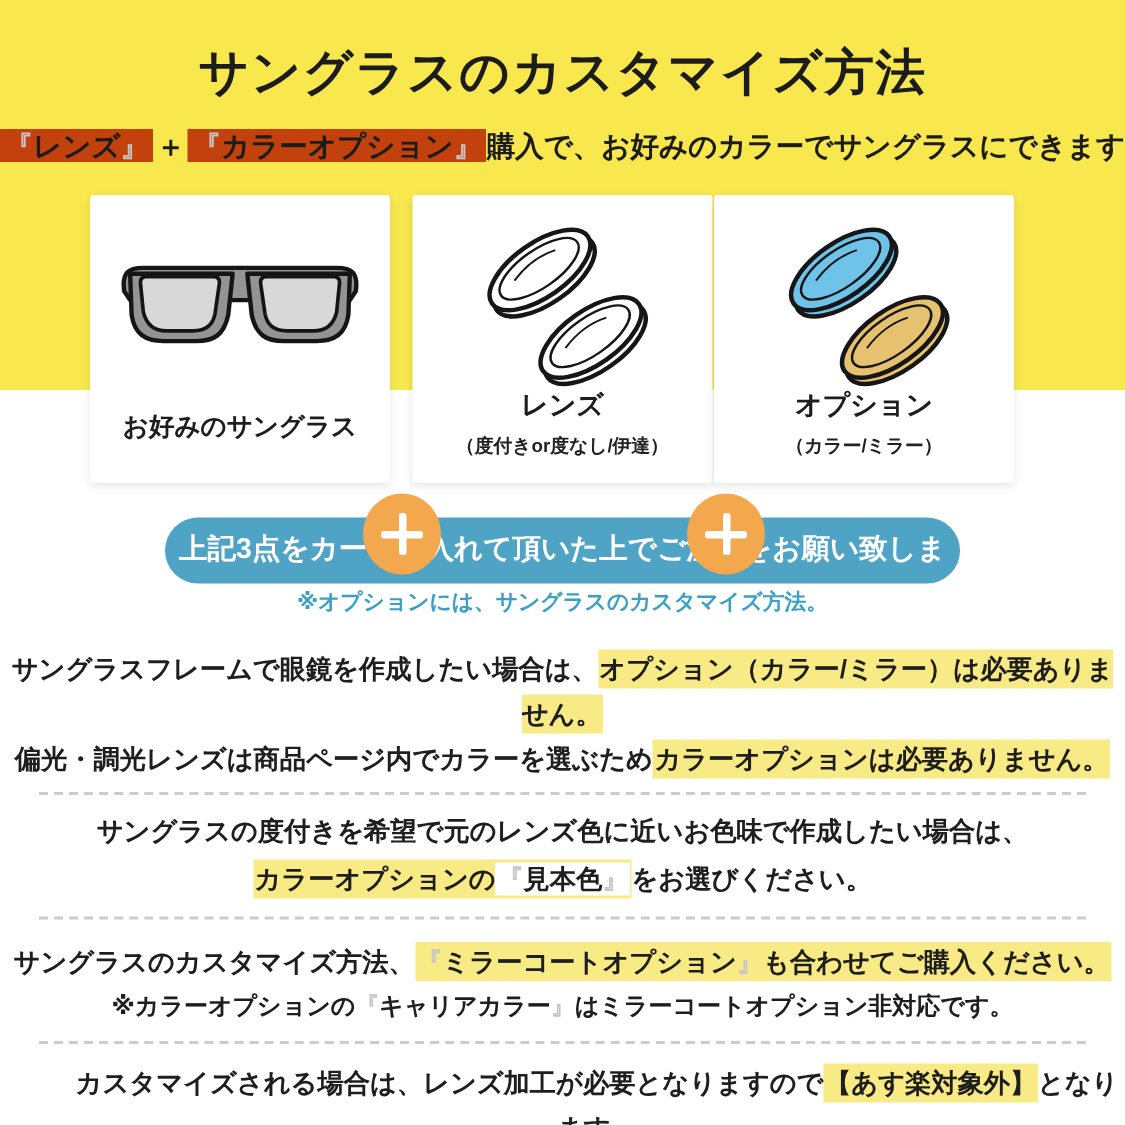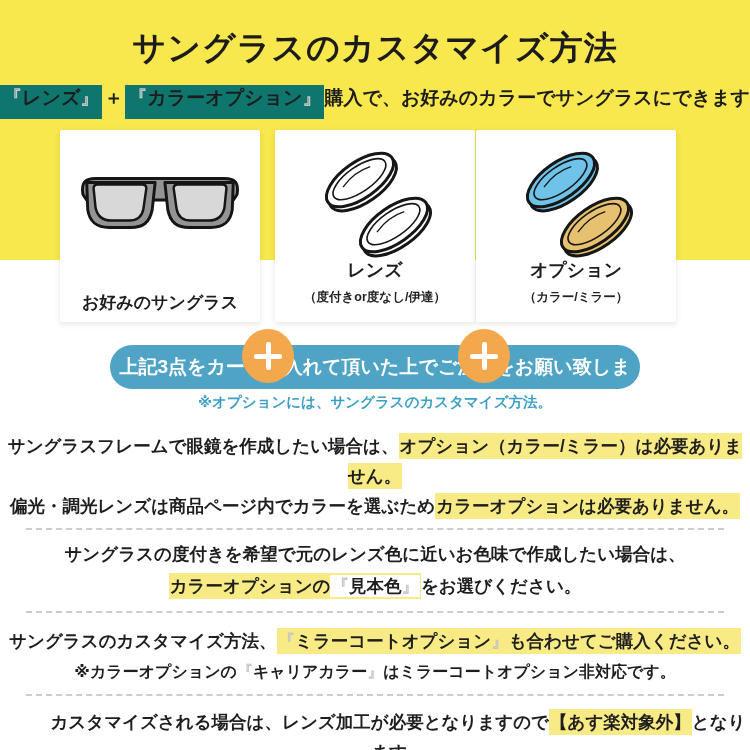"『レンズ』" .wbox { background: #0f766e -> #c2410c; padding: 3px 3px 12px -> 3px 3px 0 }
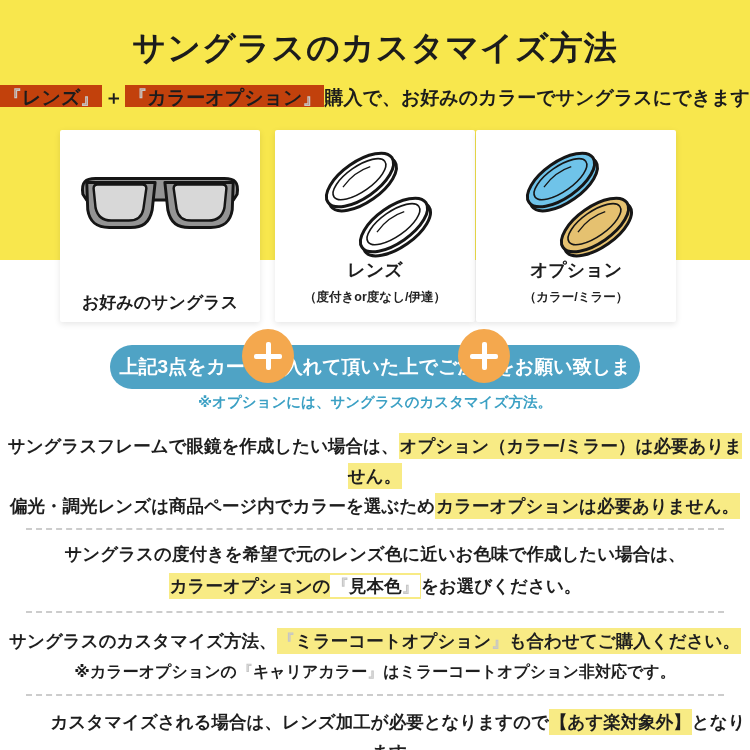"お好みのサングラス" .caption-single { bottom: 8px -> 26px }
